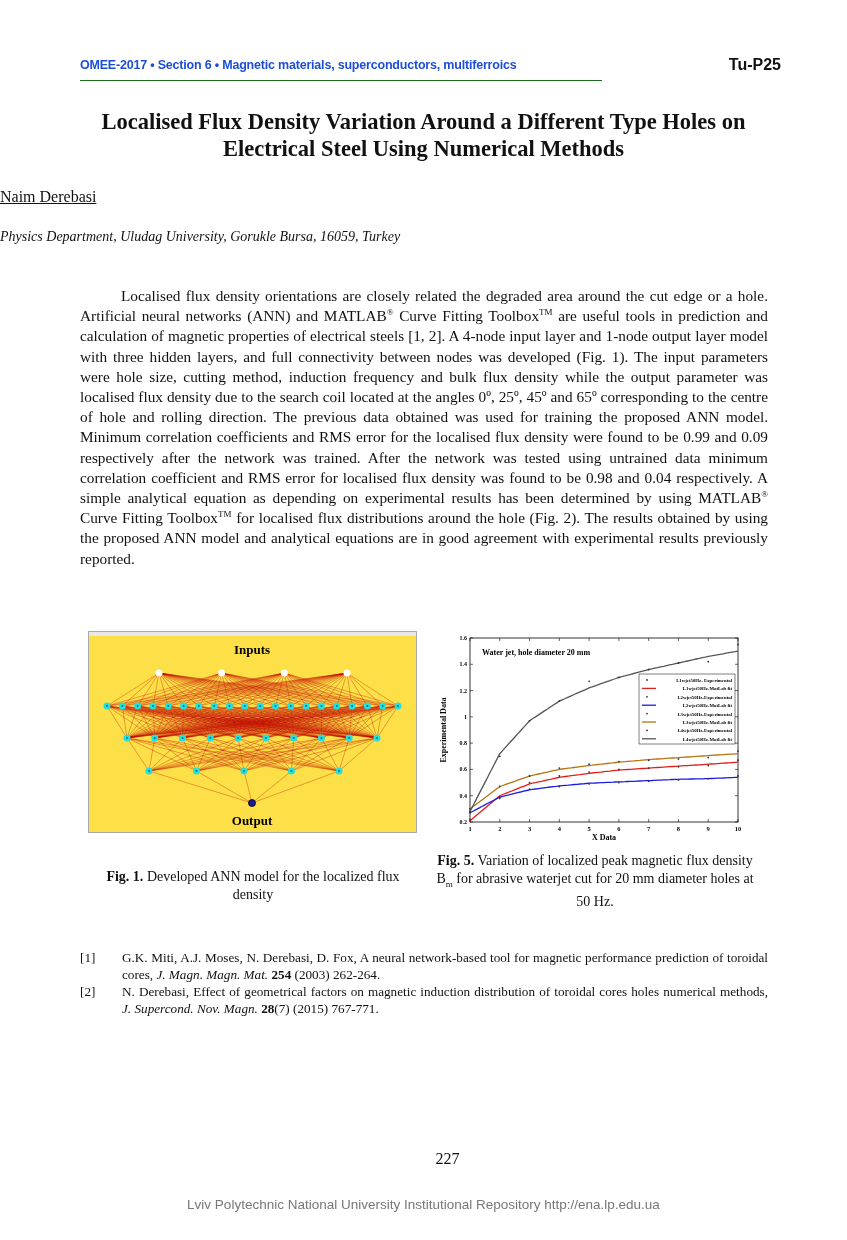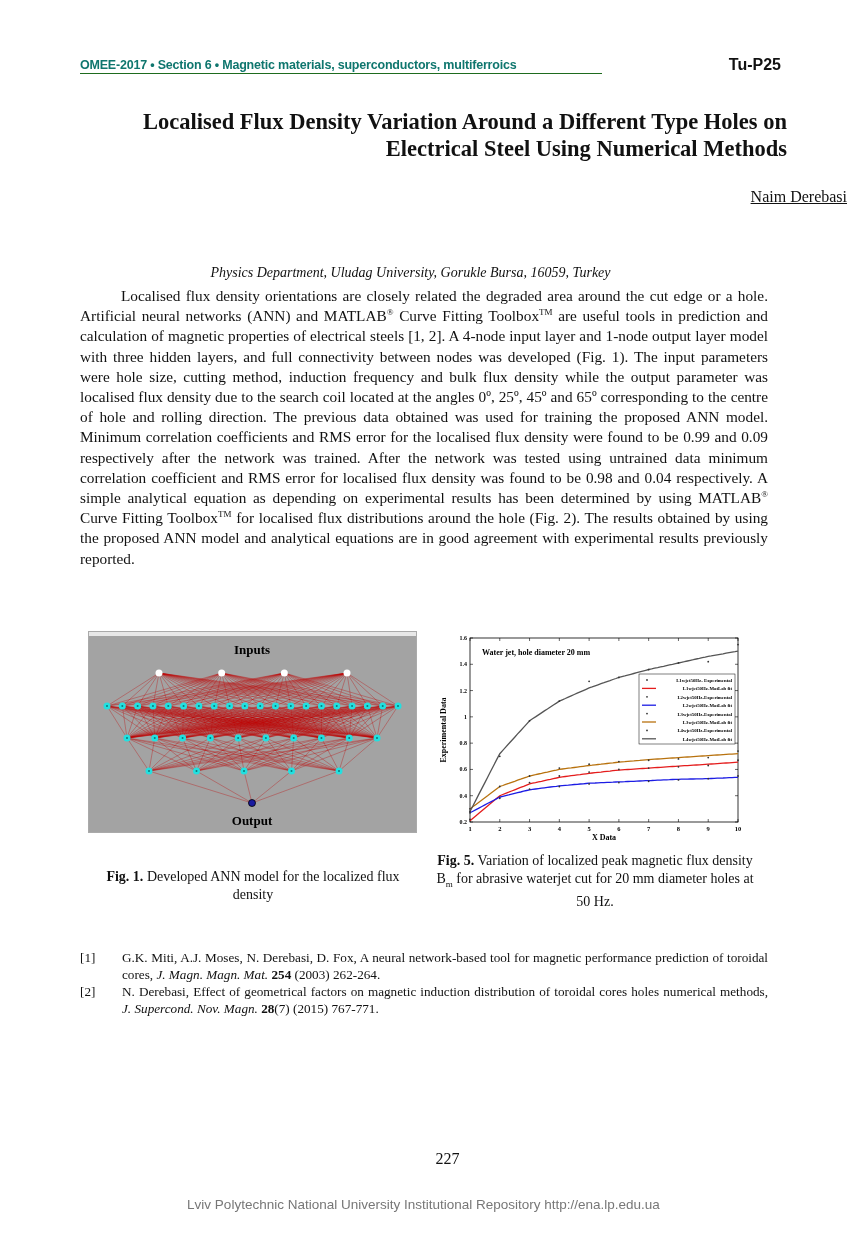"OMEE-2017 • Section 6 •" .running-head { color: #0f766e -> #1d4ed8; padding-bottom: 1px -> 8px }
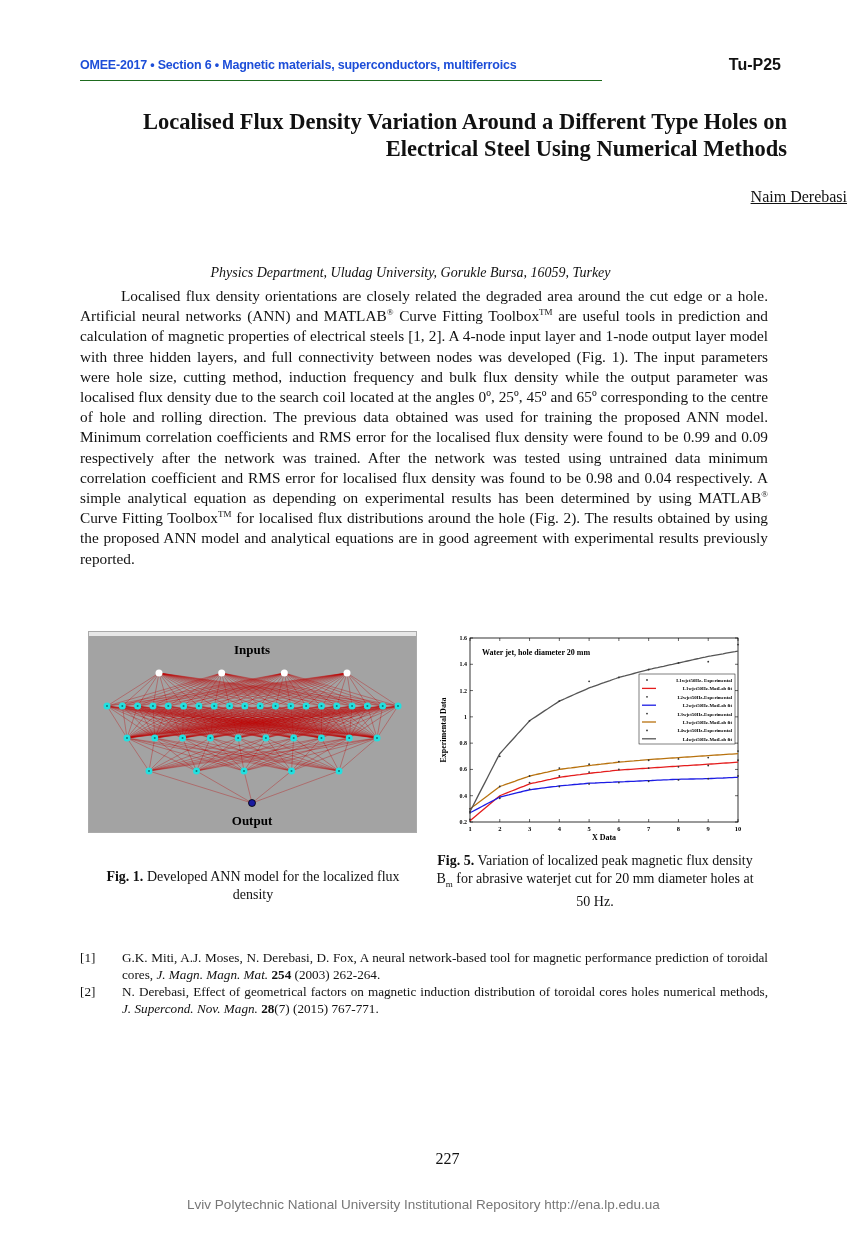"Localised Flux Density Variation Around" .title { text-align: right -> center }
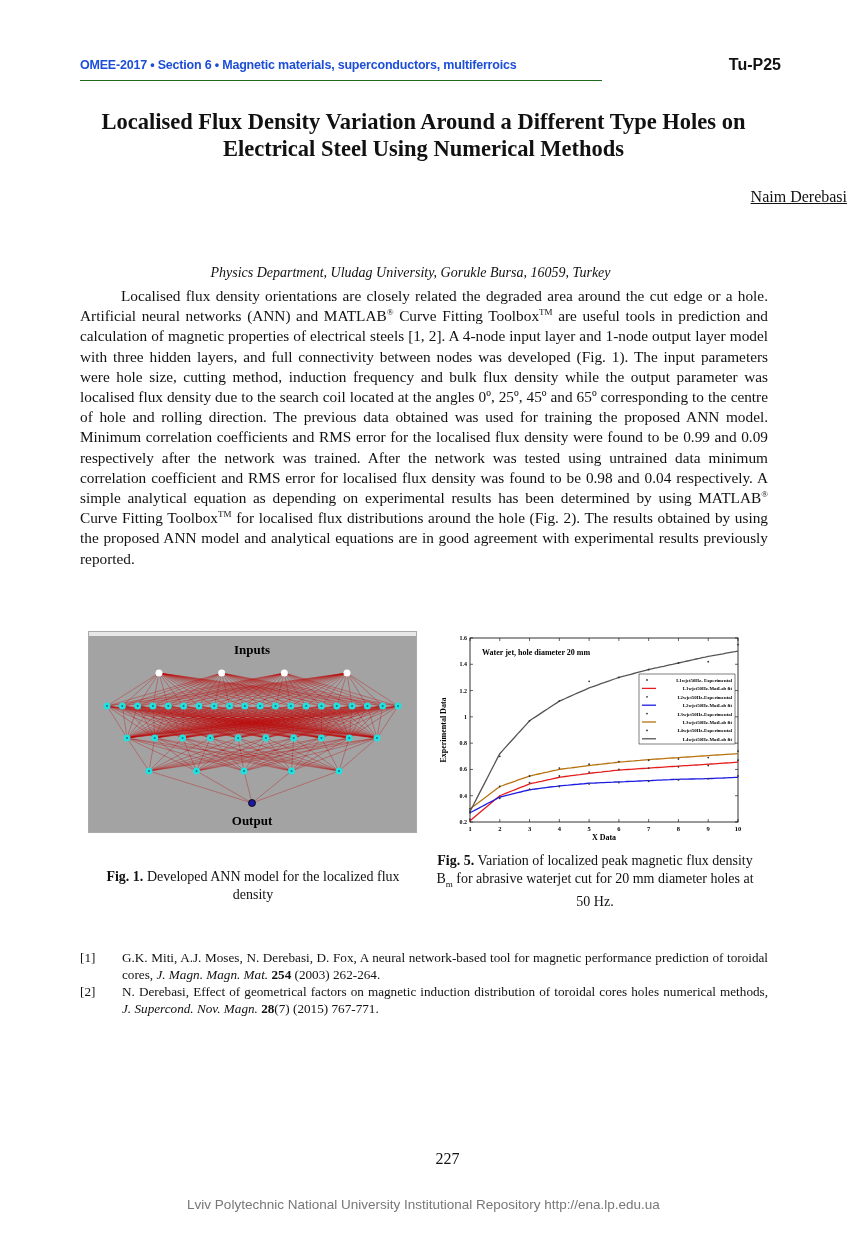"Naim Derebasi" .author { text-align: right -> left }
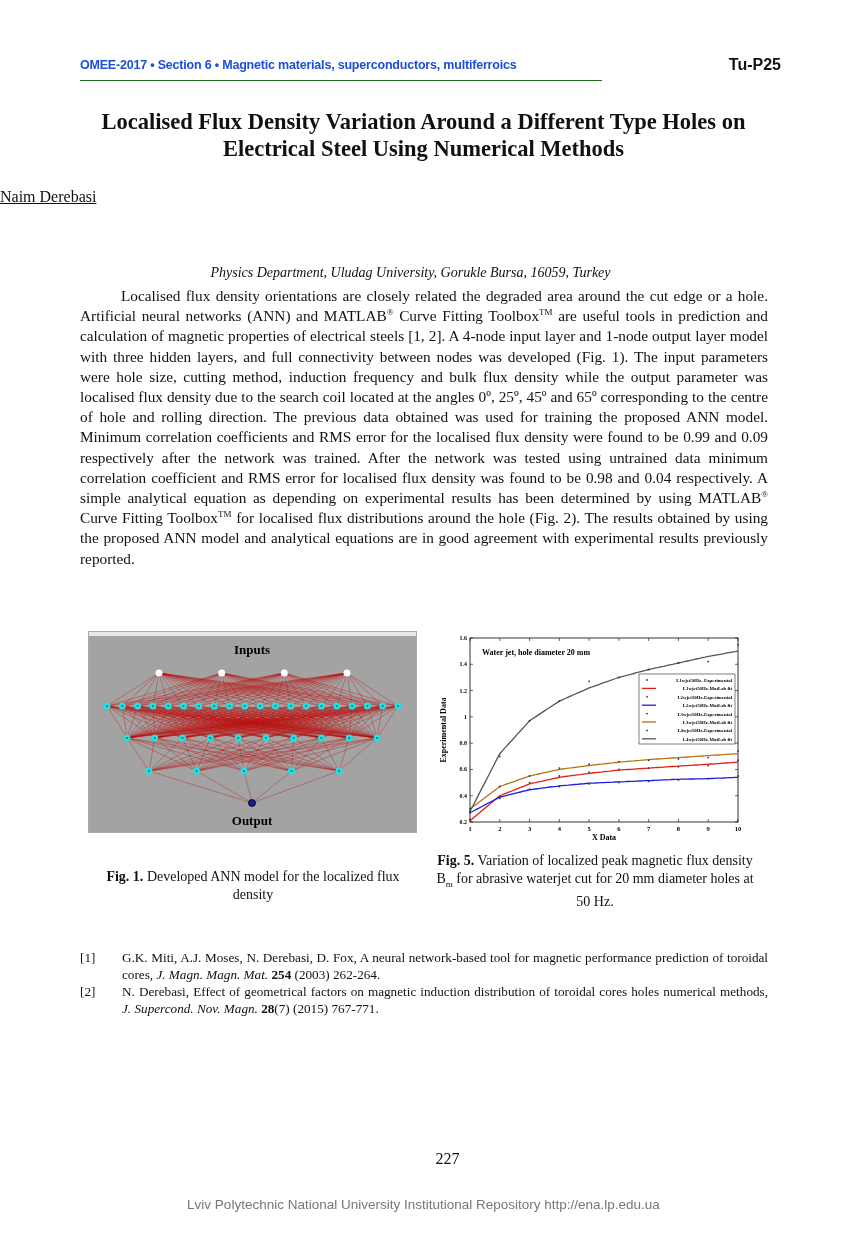"Physics Department, Uludag University," .affil { margin-top: 36px -> none; text-align: center -> none }
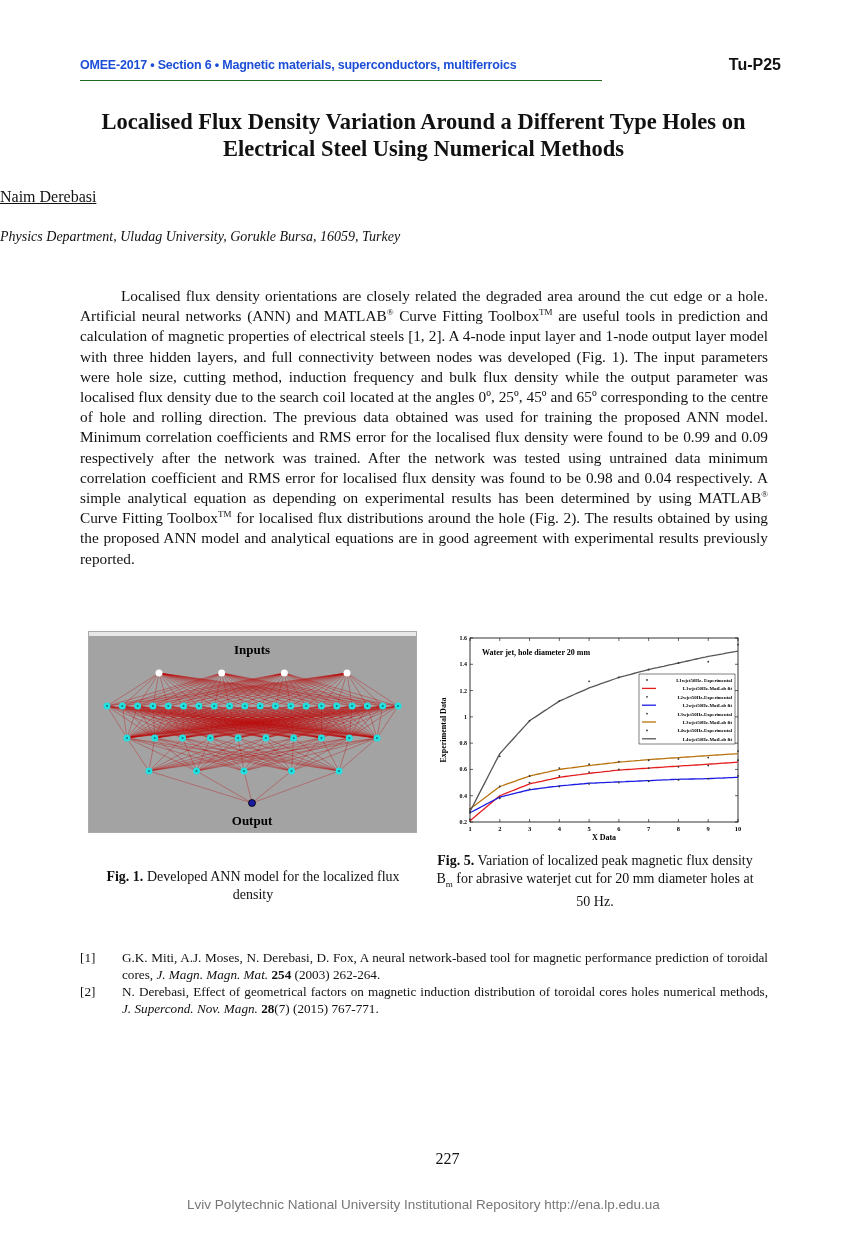"Inputs" .fig1 { background: #a3a3a3 -> #fde047 }
